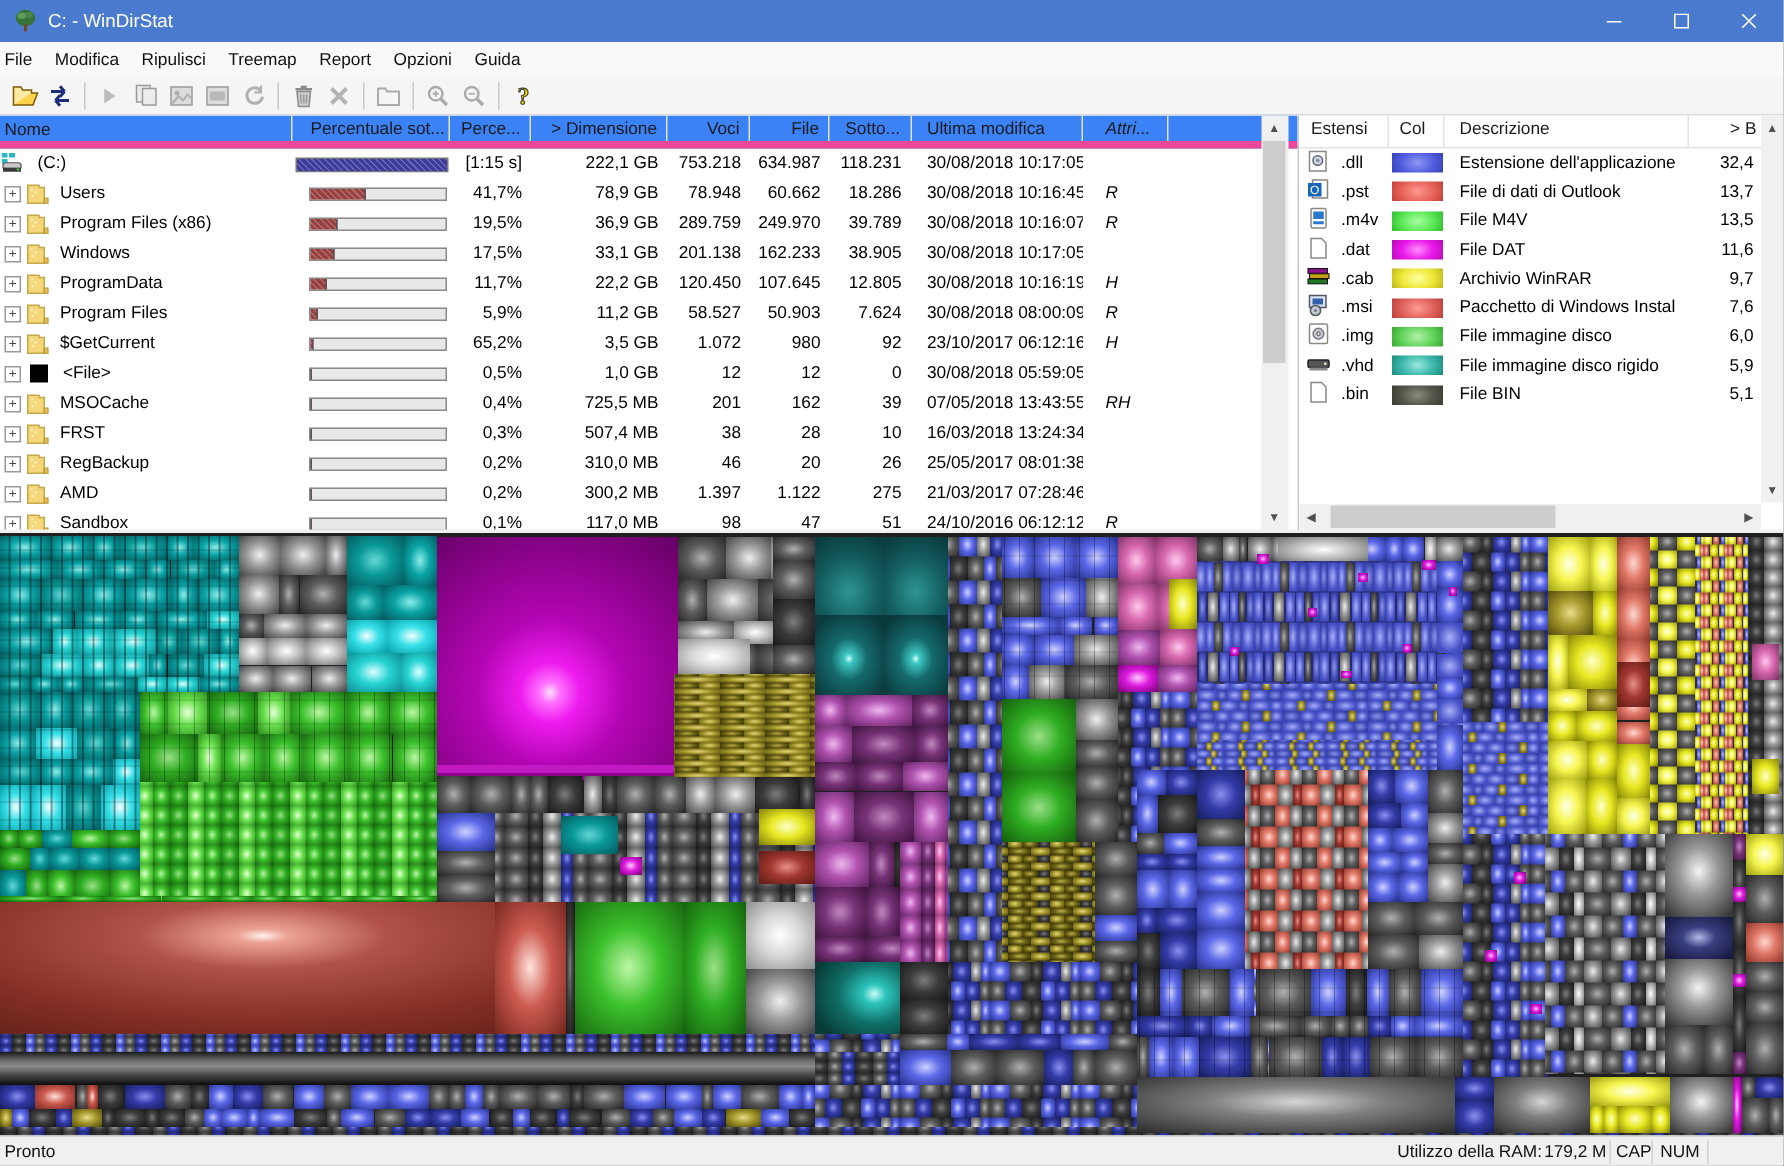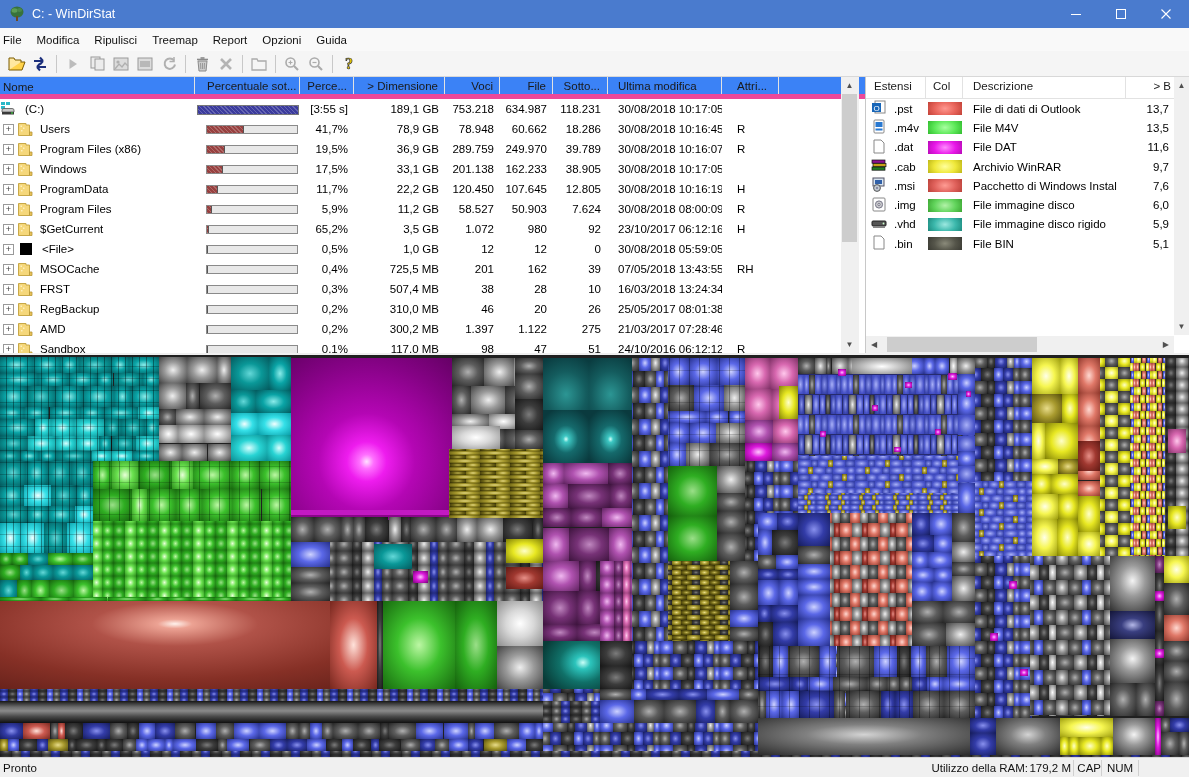"Attri..." .c-attr { font-style: none -> italic }
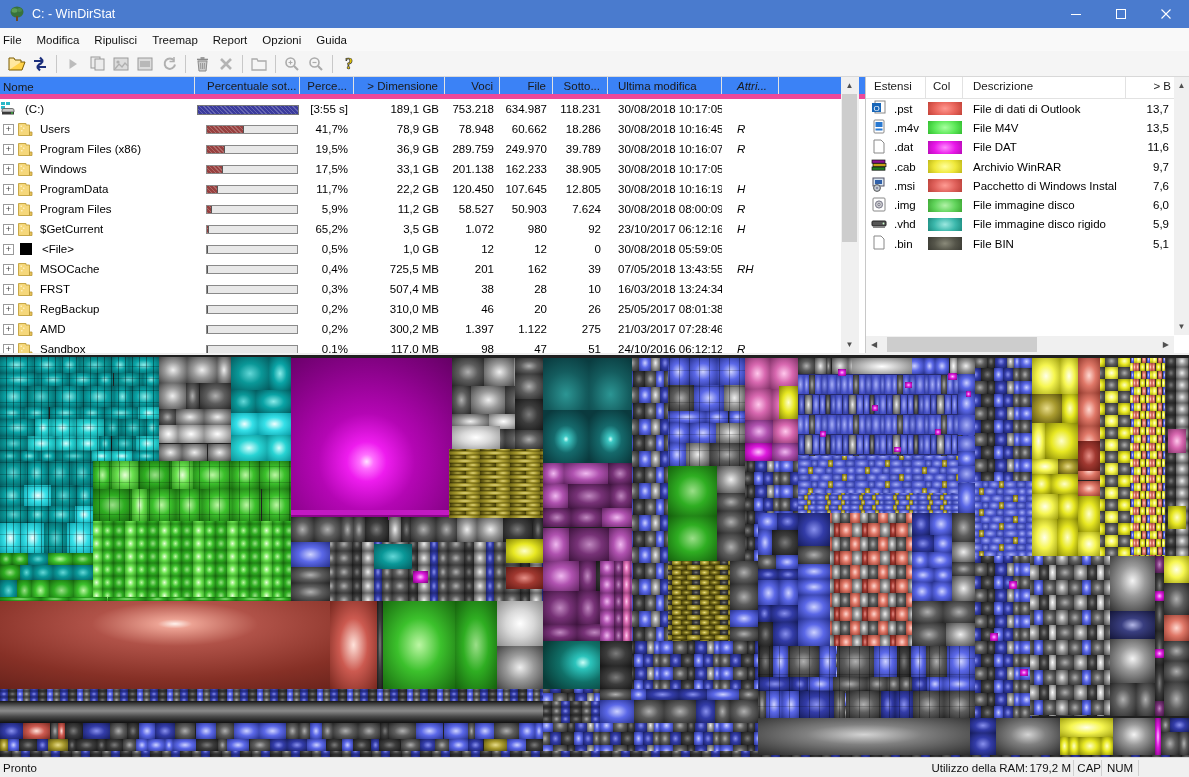"[3:55 s]" div.c-pct { text: 3:55 -> 1:15 }
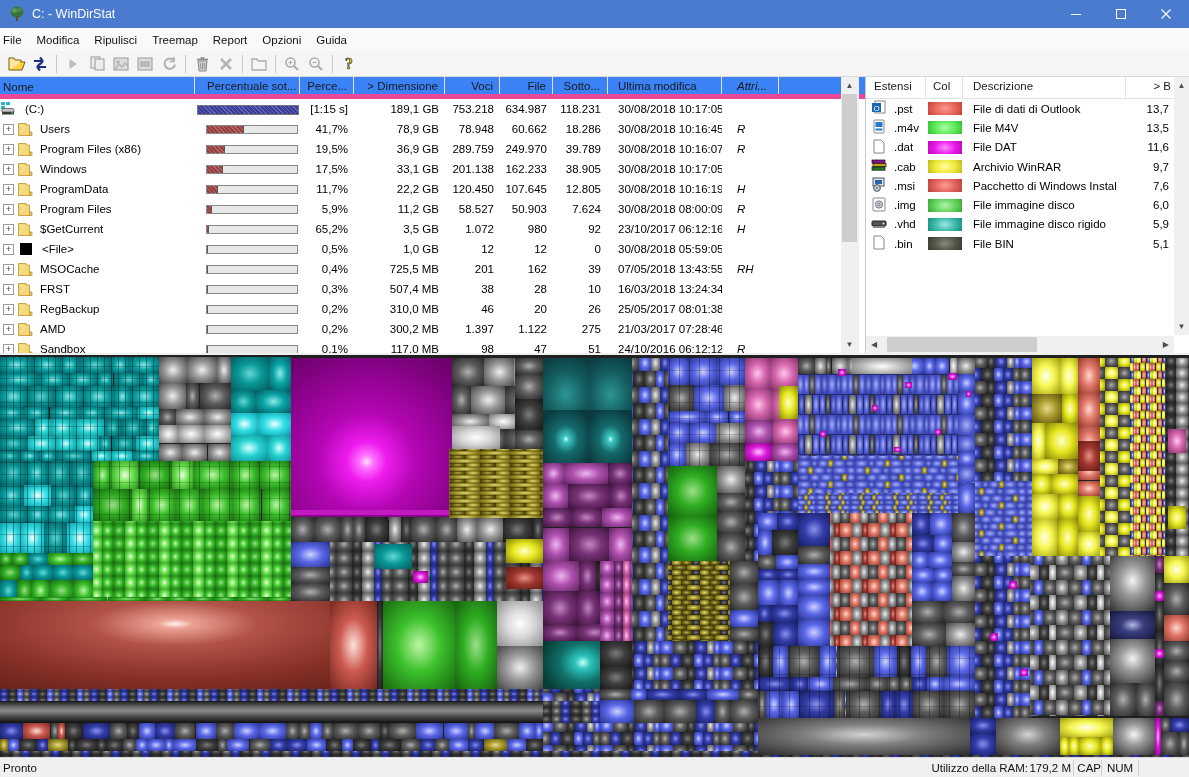"189,1 GB" div.c-dim { text: 189,1 -> 222,1 }
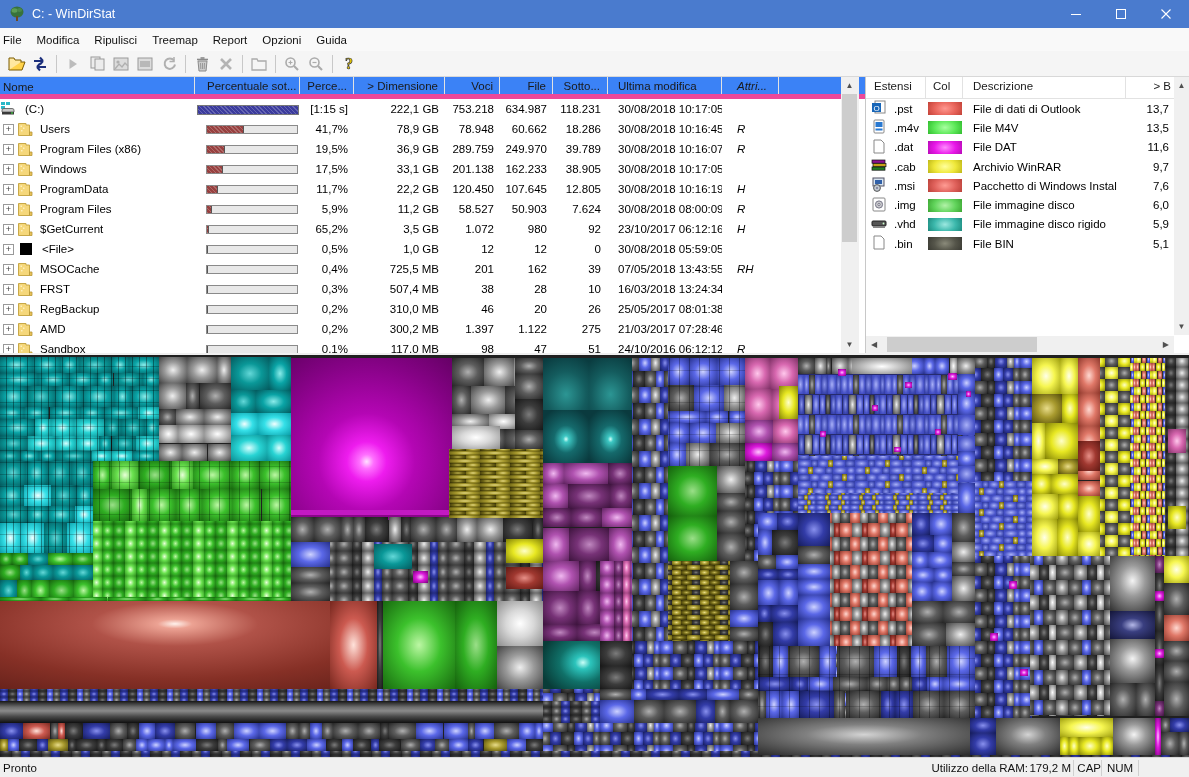".dll" div.erow { html: none -> <div> <span><svg> <rect></rect> <circle></circle> <circle></circle> </svg></span> <span>.dll</span> <span></span> <span>Estensione dell'applicazione</span> <span>32,4</span> </div> }
